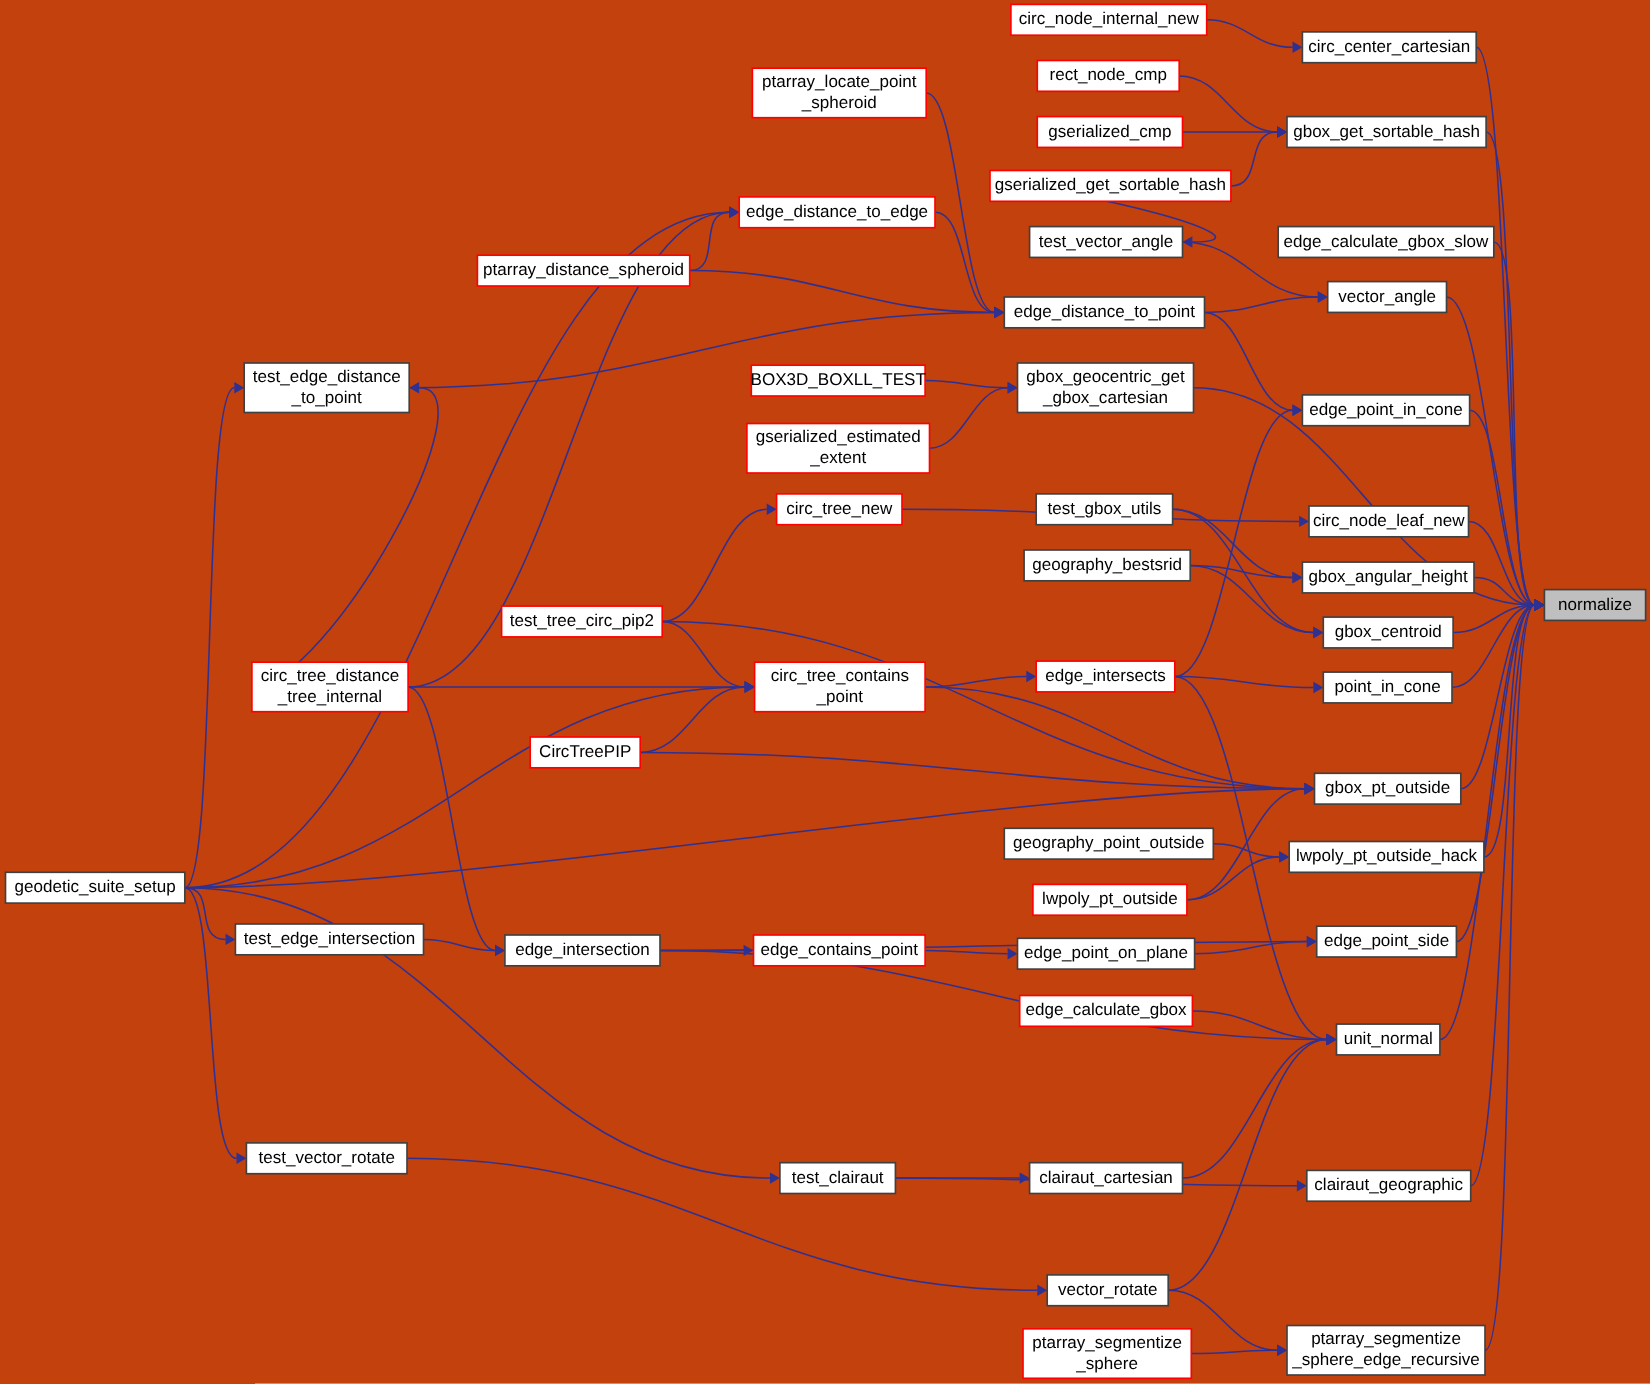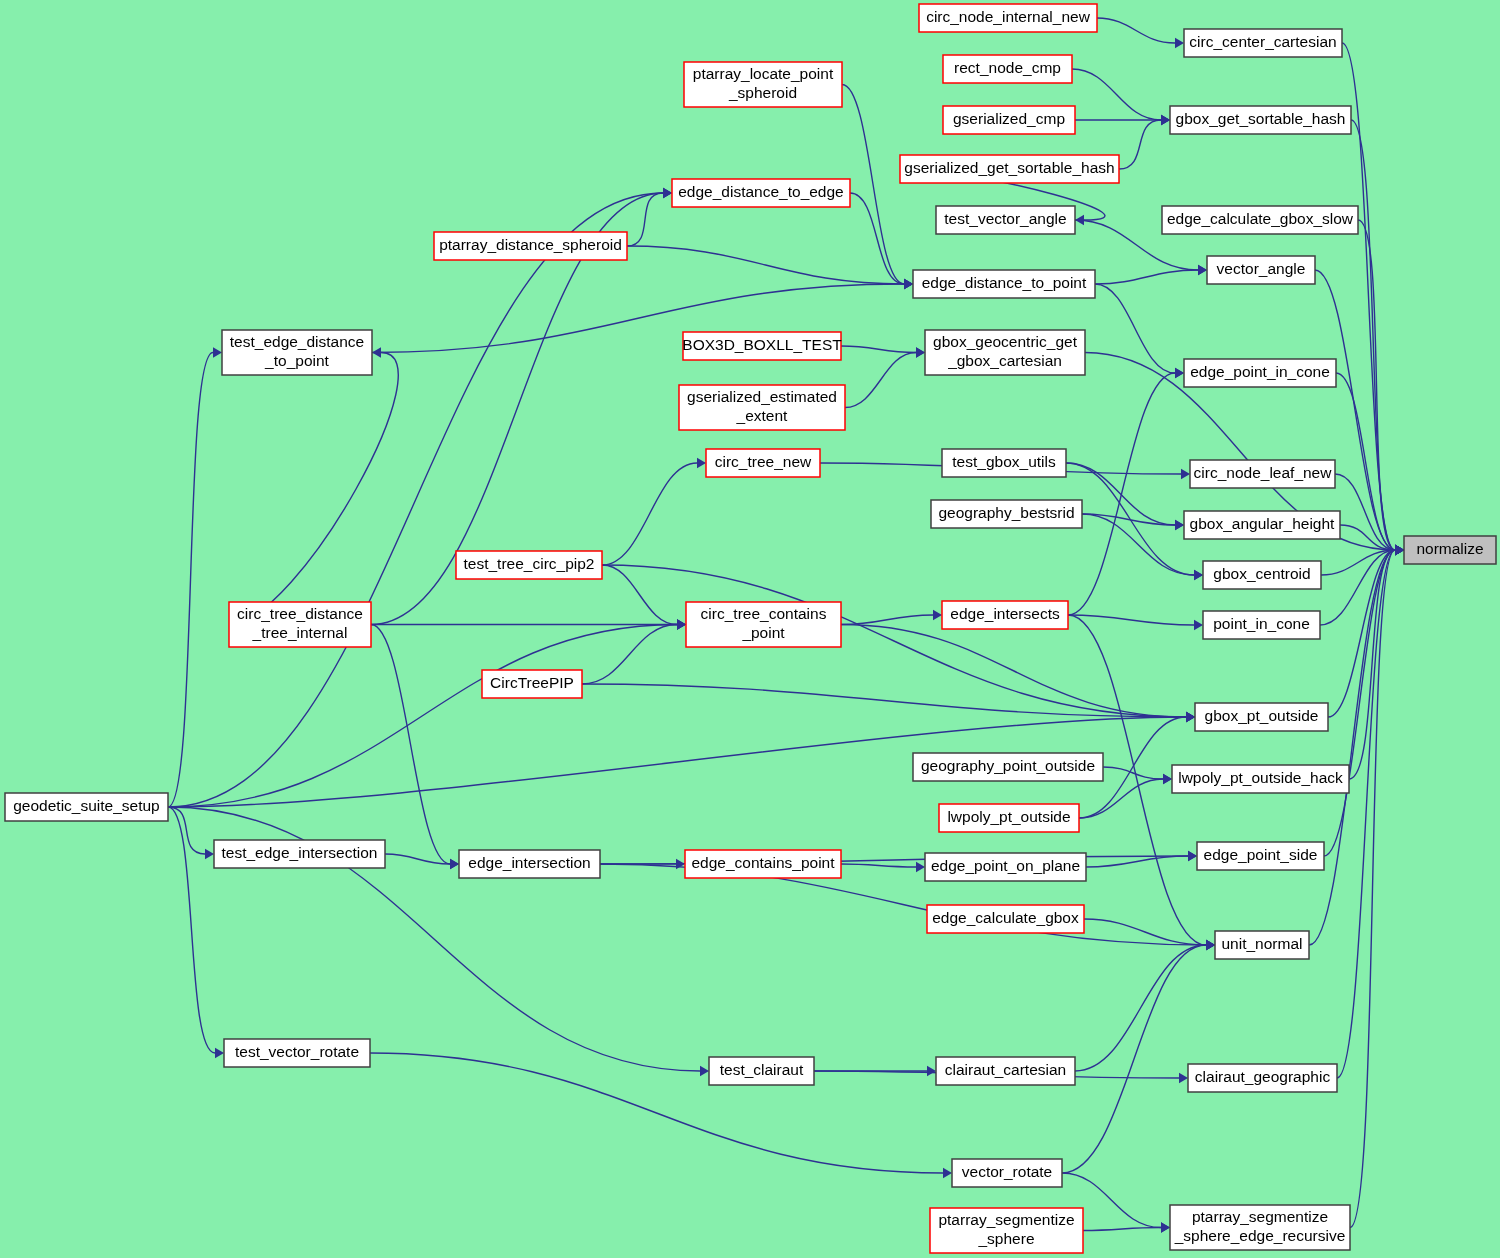"circ_node_internal_new" #canvas-wrap { background: #86efac -> #c2410c }
